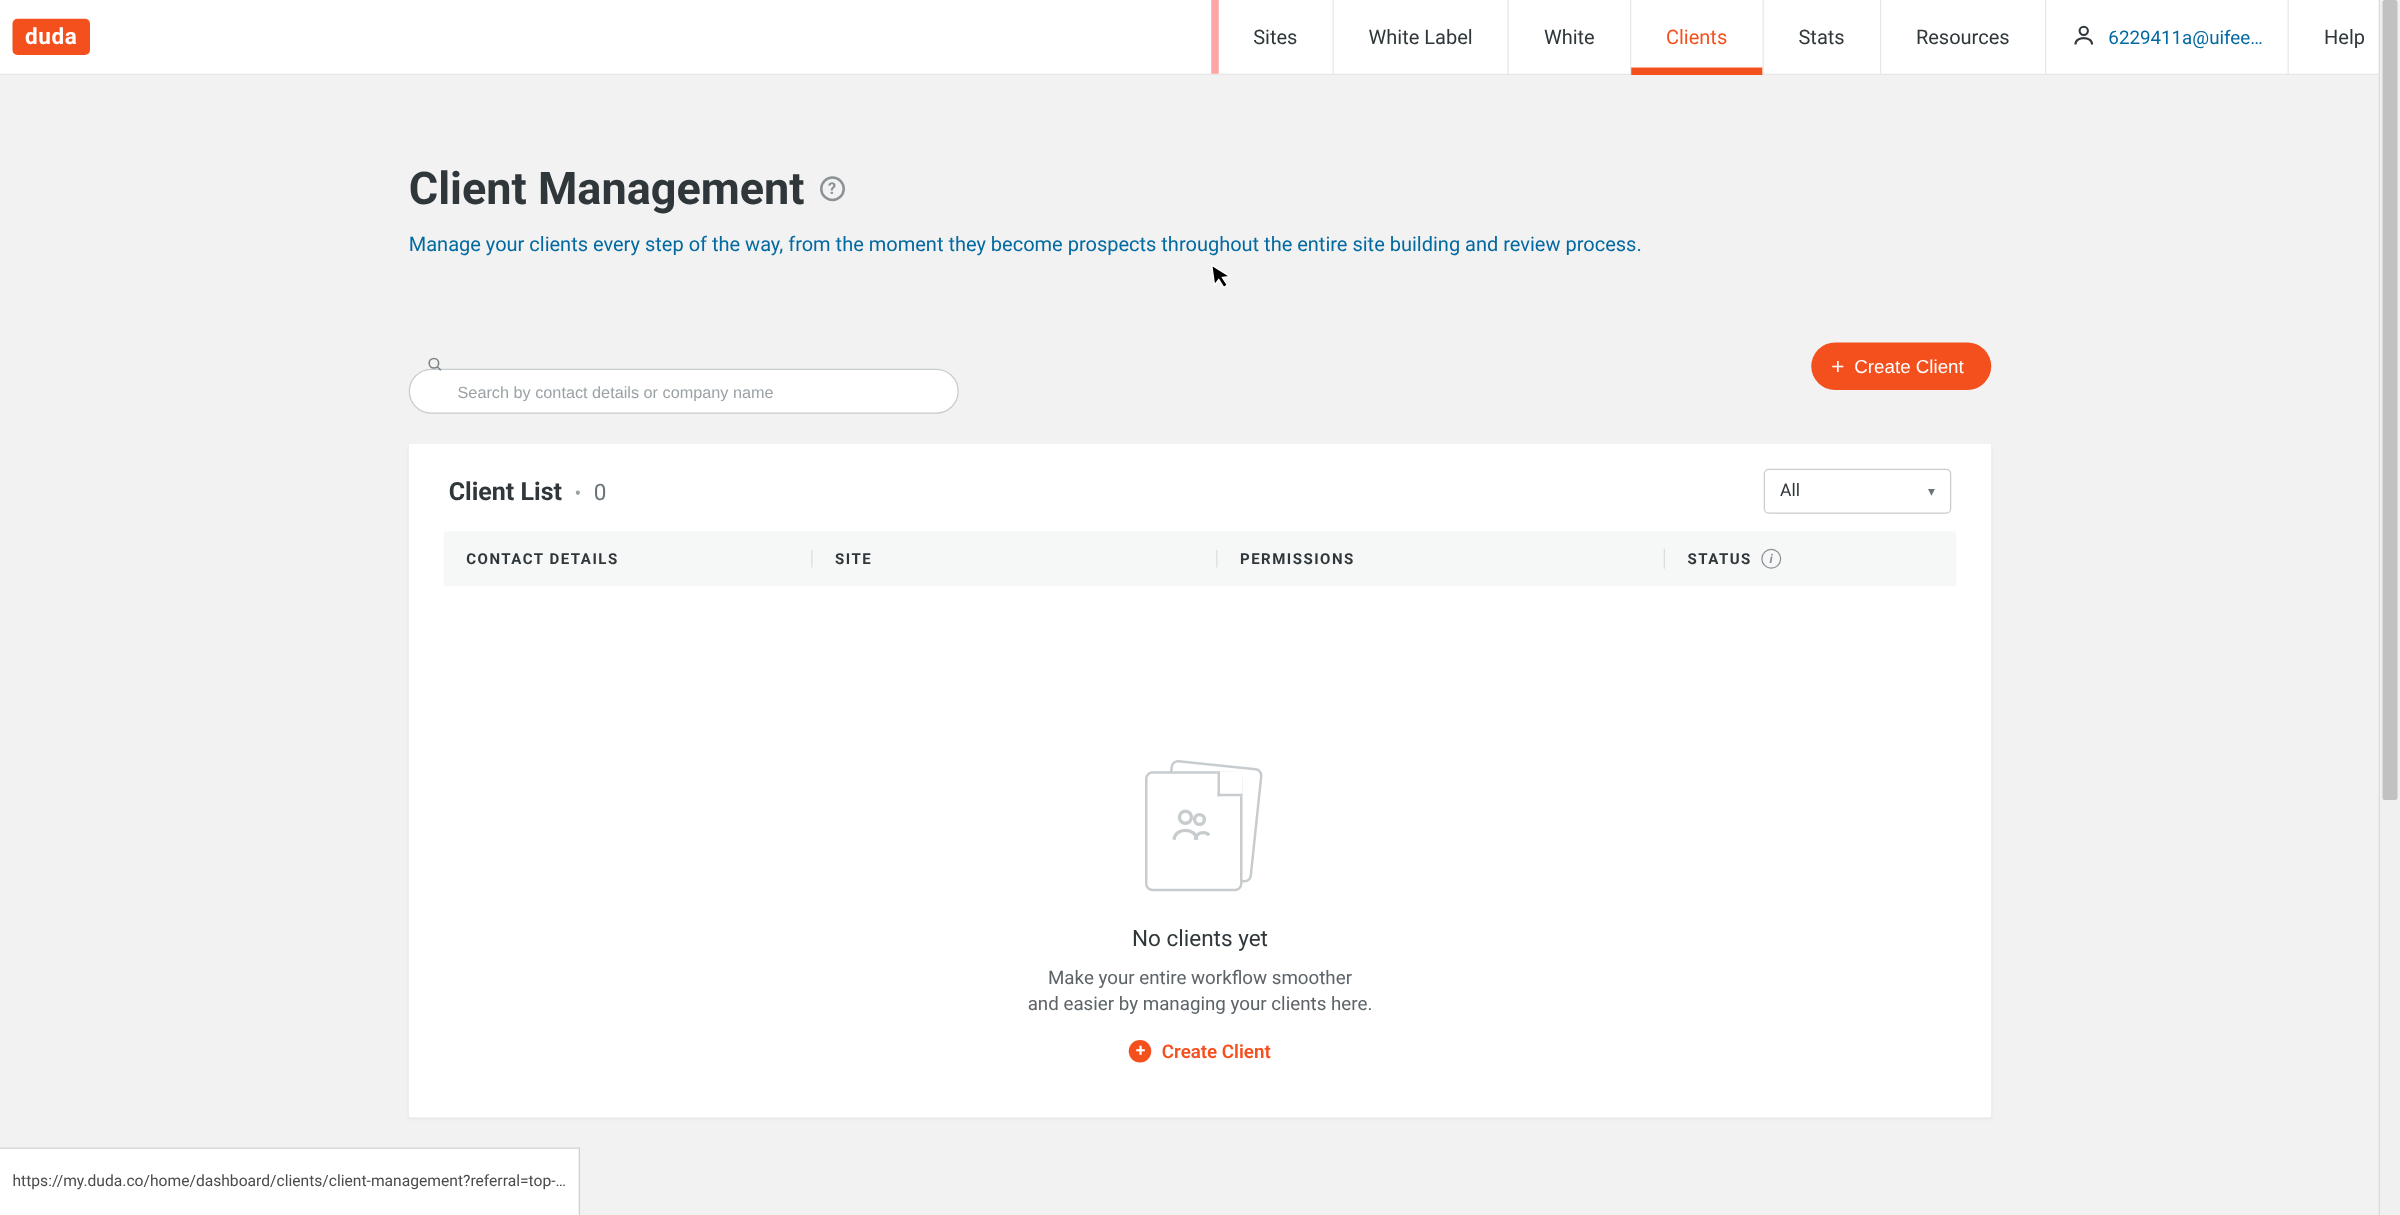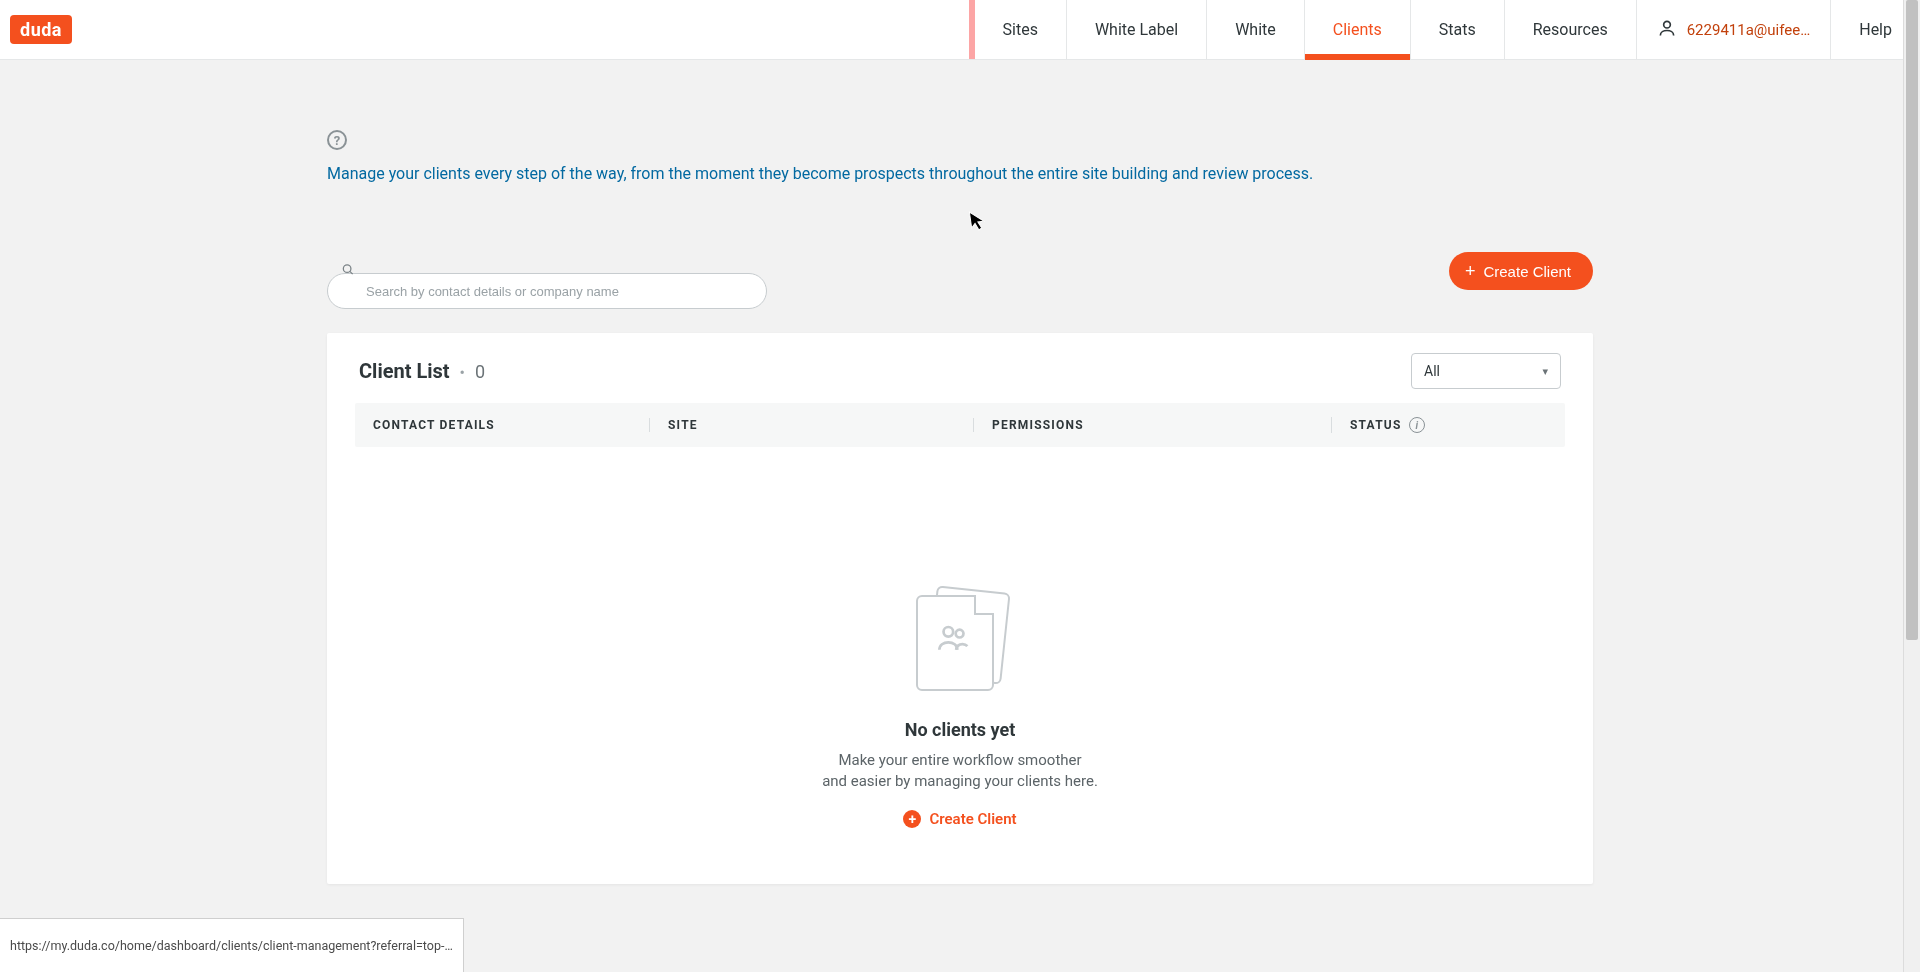"6229411a@uifee…" .nav-user-email { color: #c2410c -> #0369a1 }
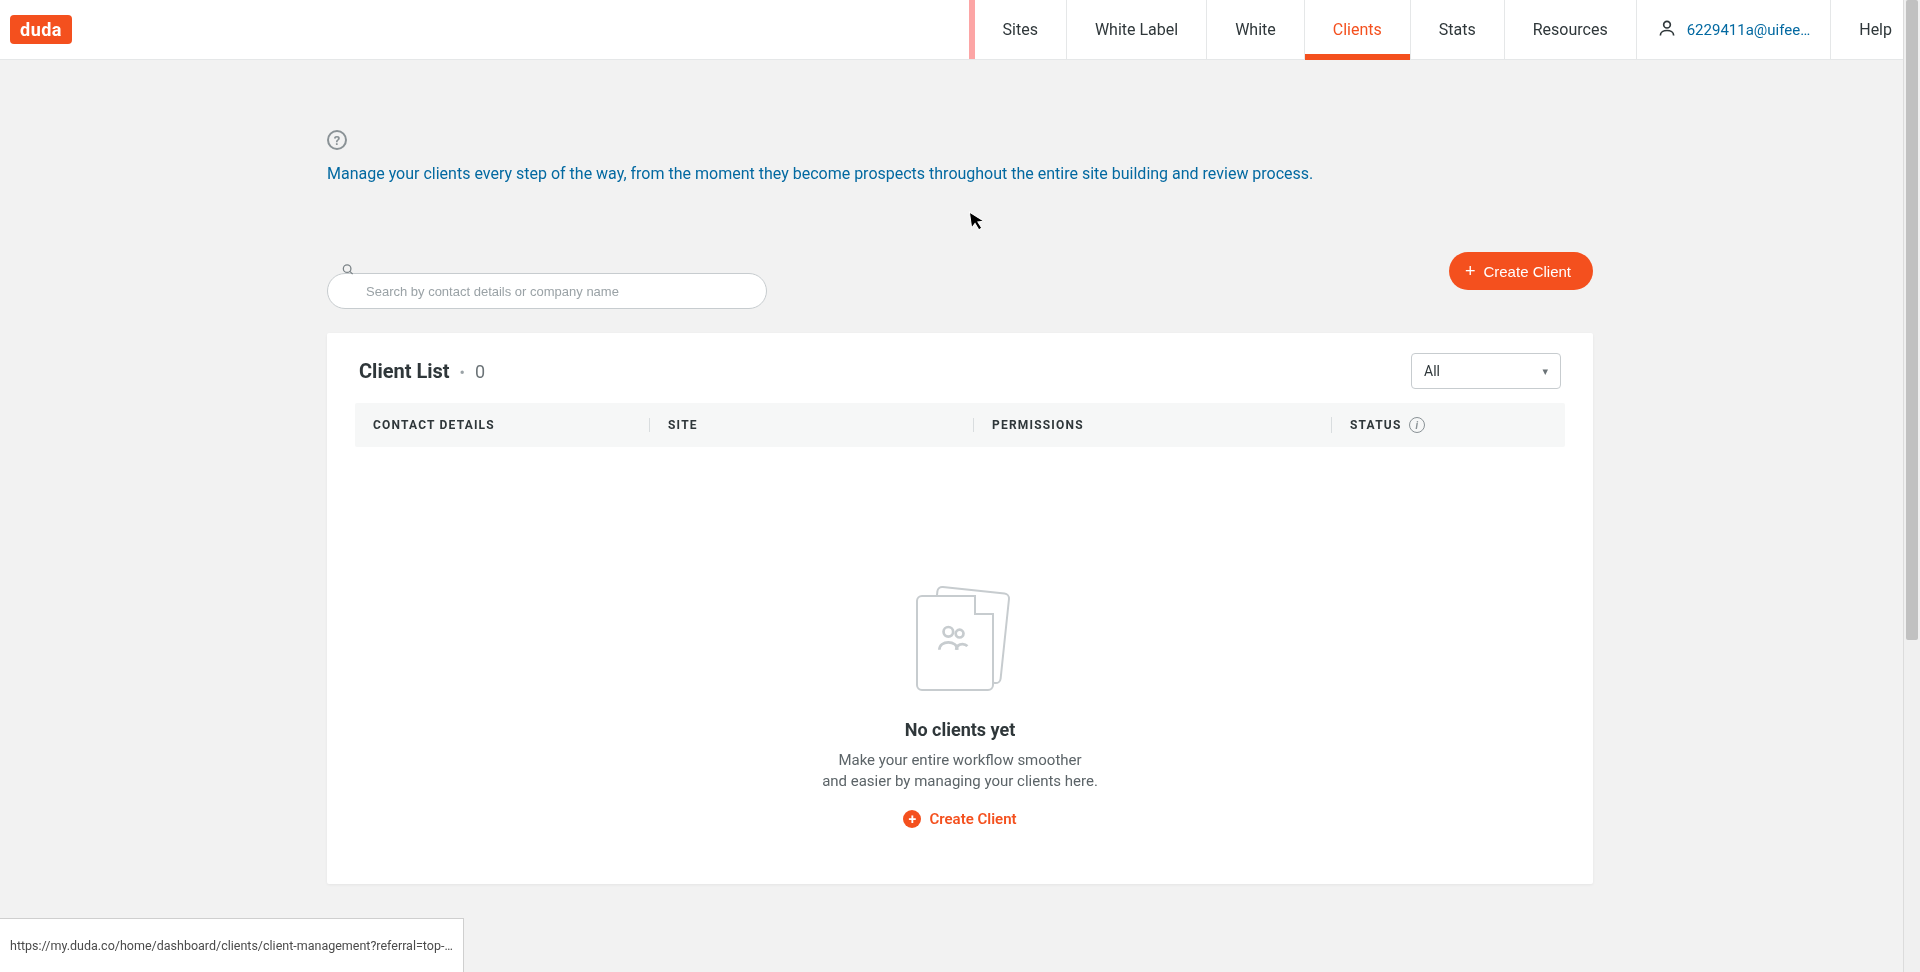"Client Management" h1.page-title { html: none -> <h1>Client Management</h1> }
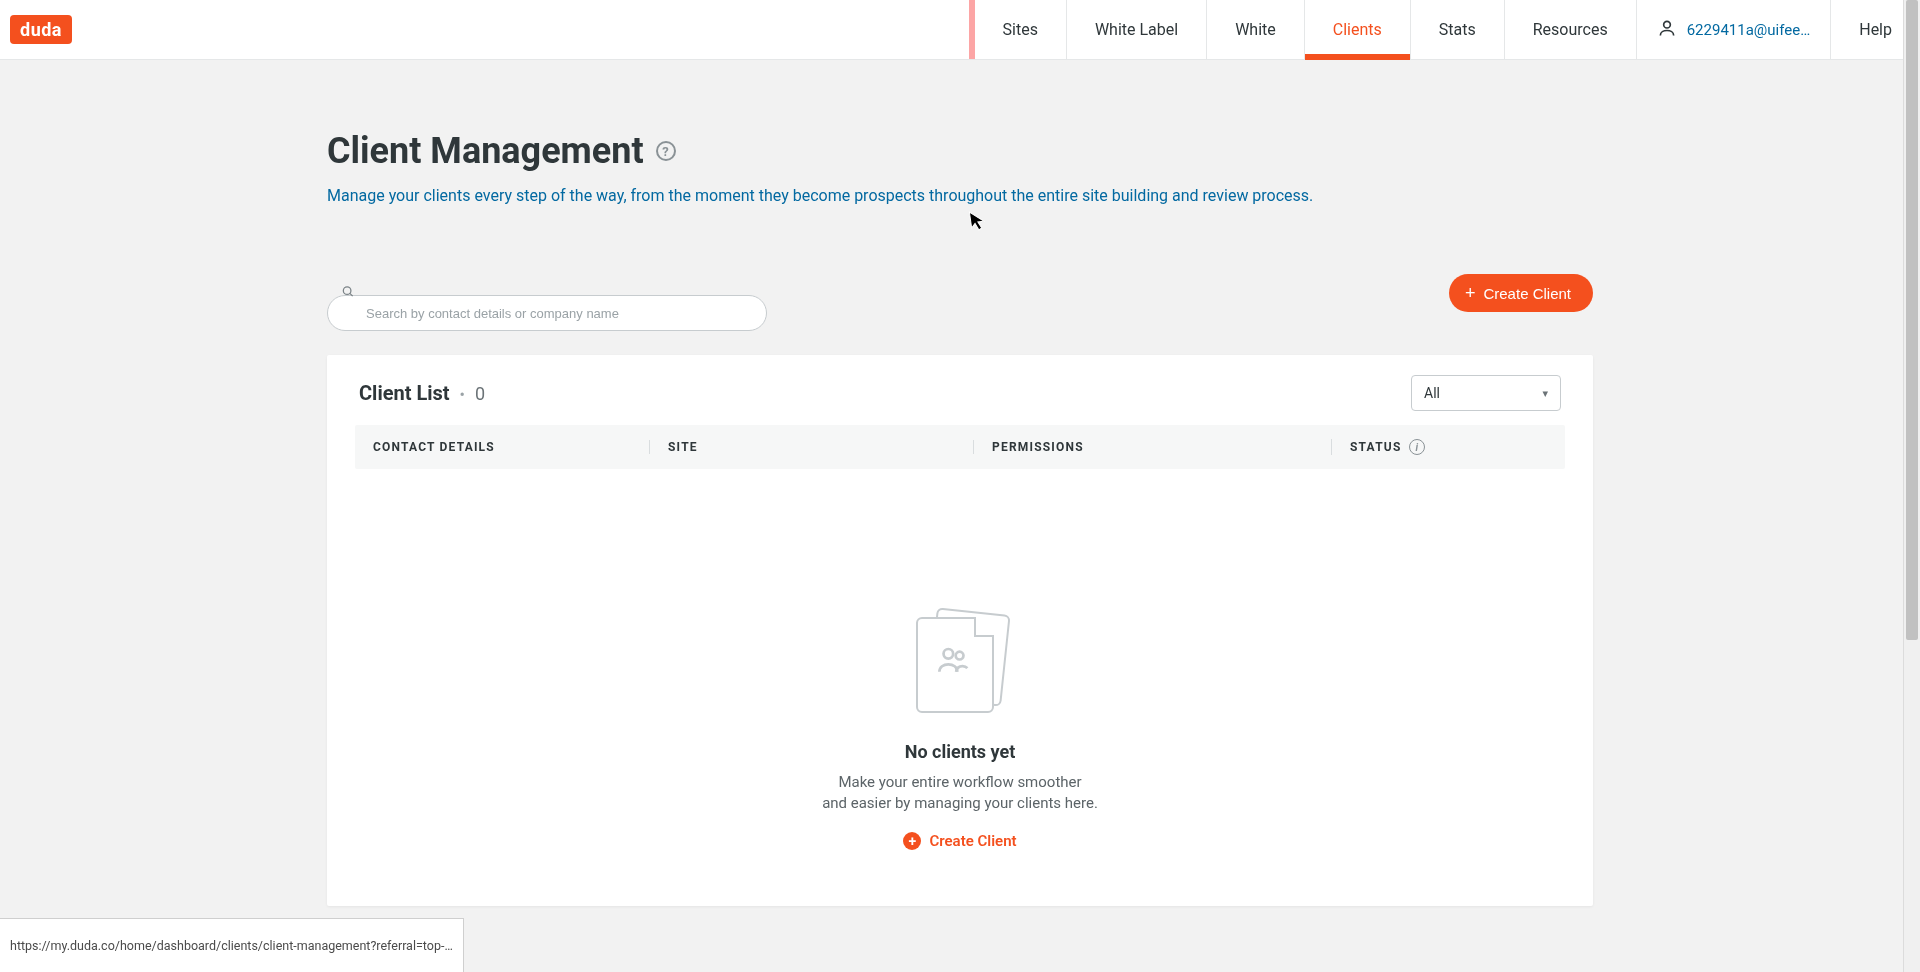"Client List" .panel { padding: 20px 28px 56px -> 20px 28px 44px }
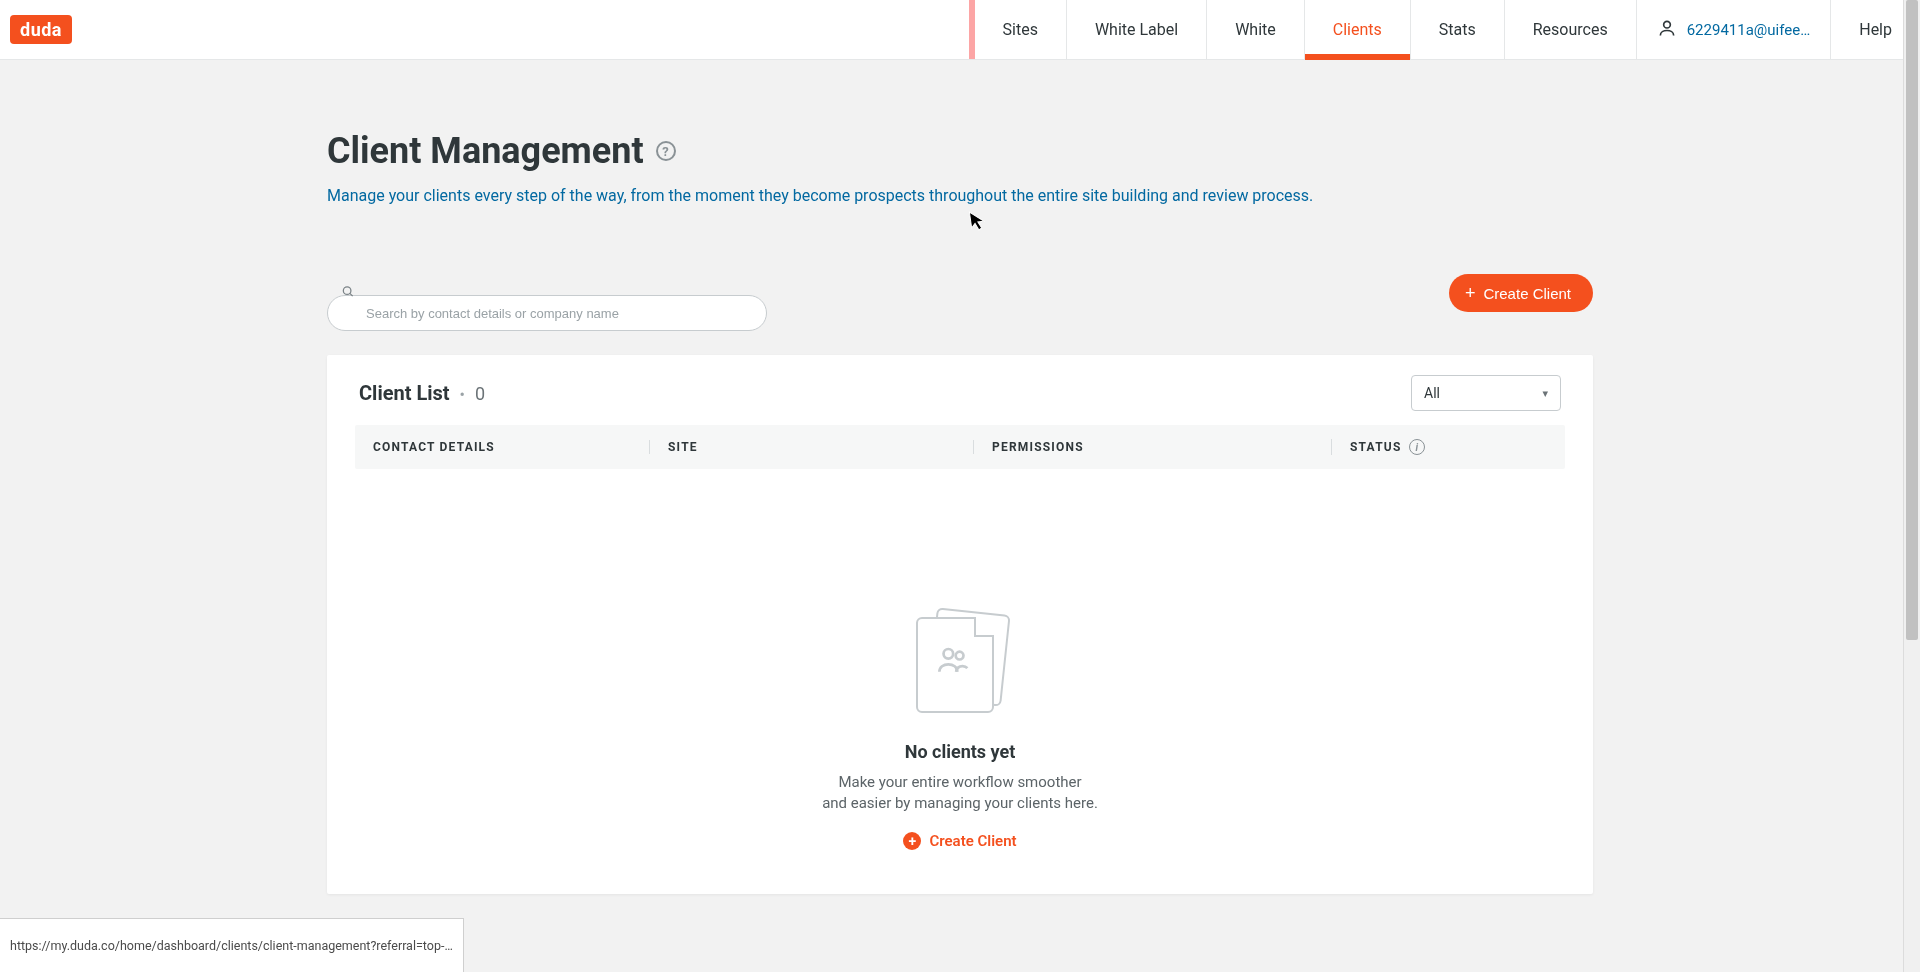"No clients yet" .empty-title { font-weight: 700 -> 400 }
